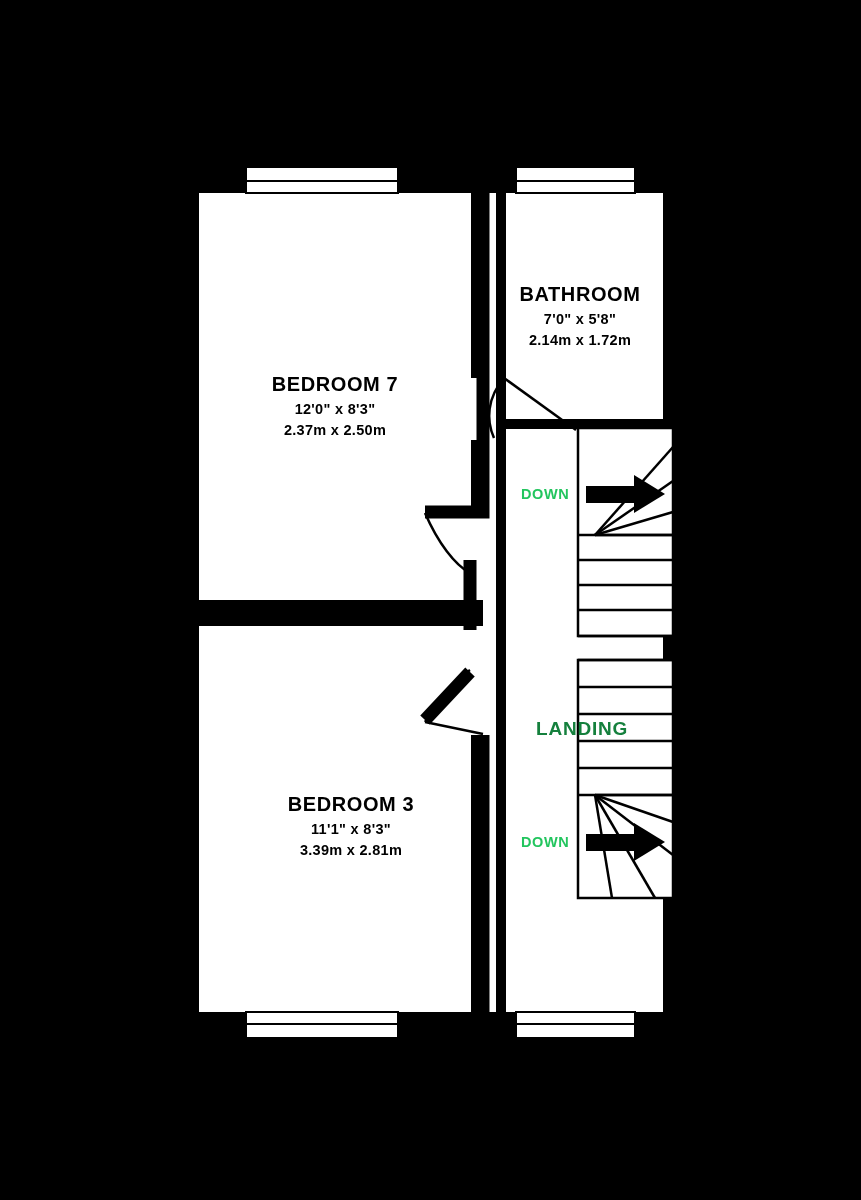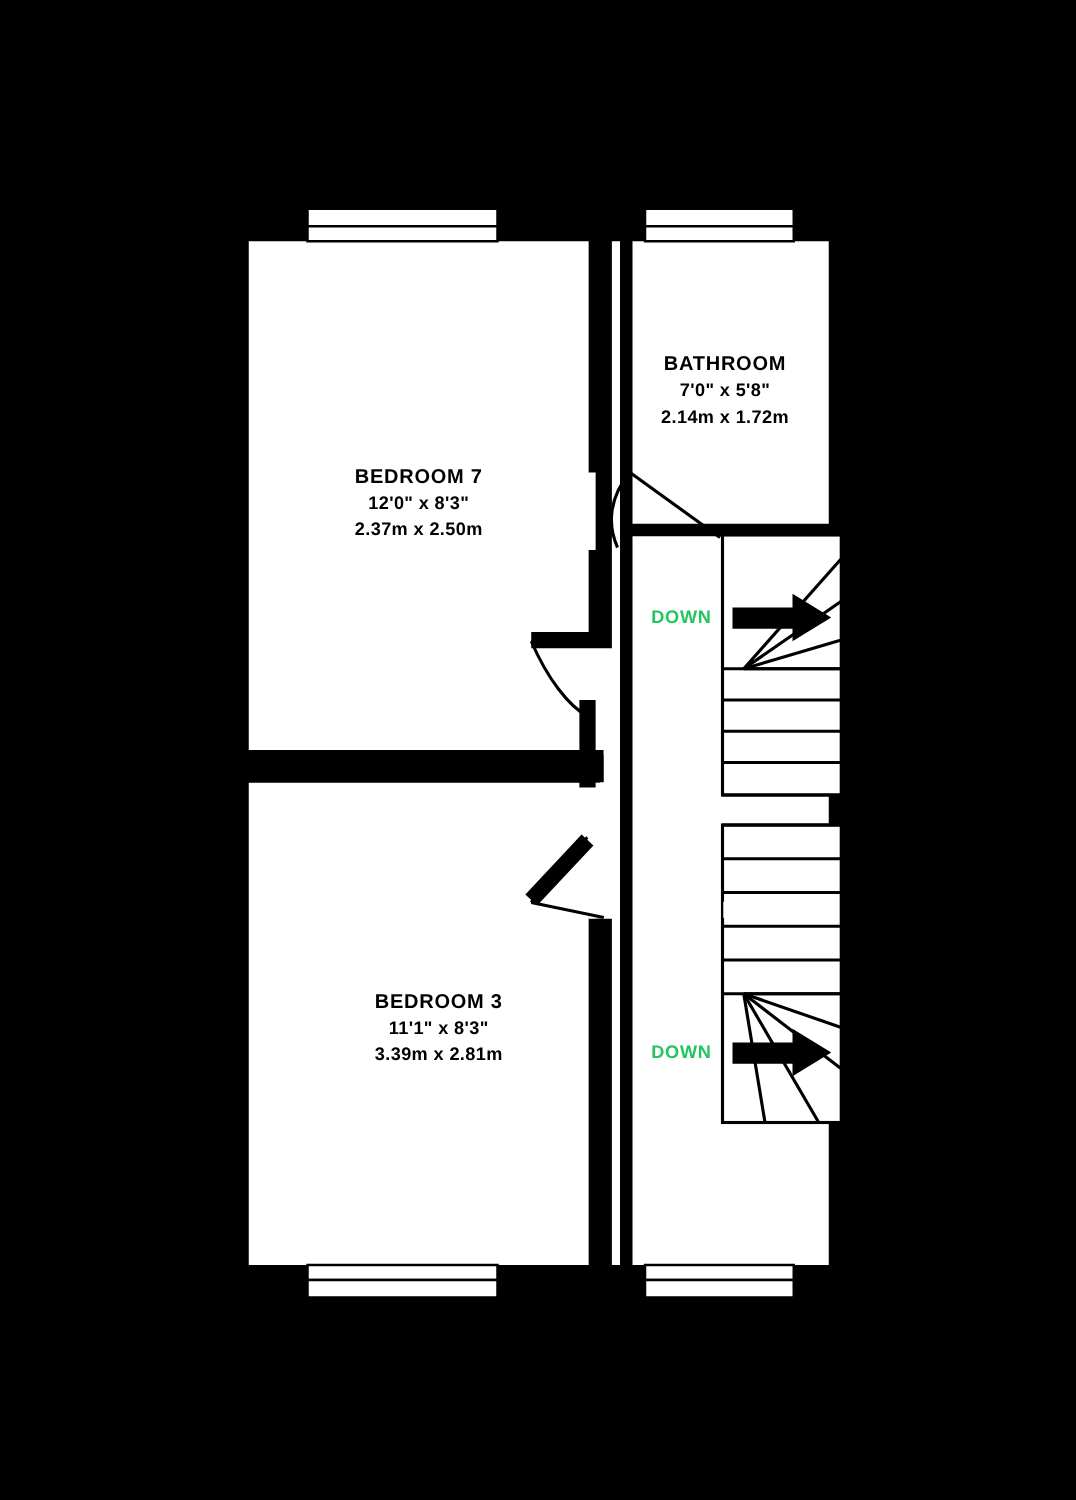"BATHROOM" .room-name { font-size: 16px -> 20px }
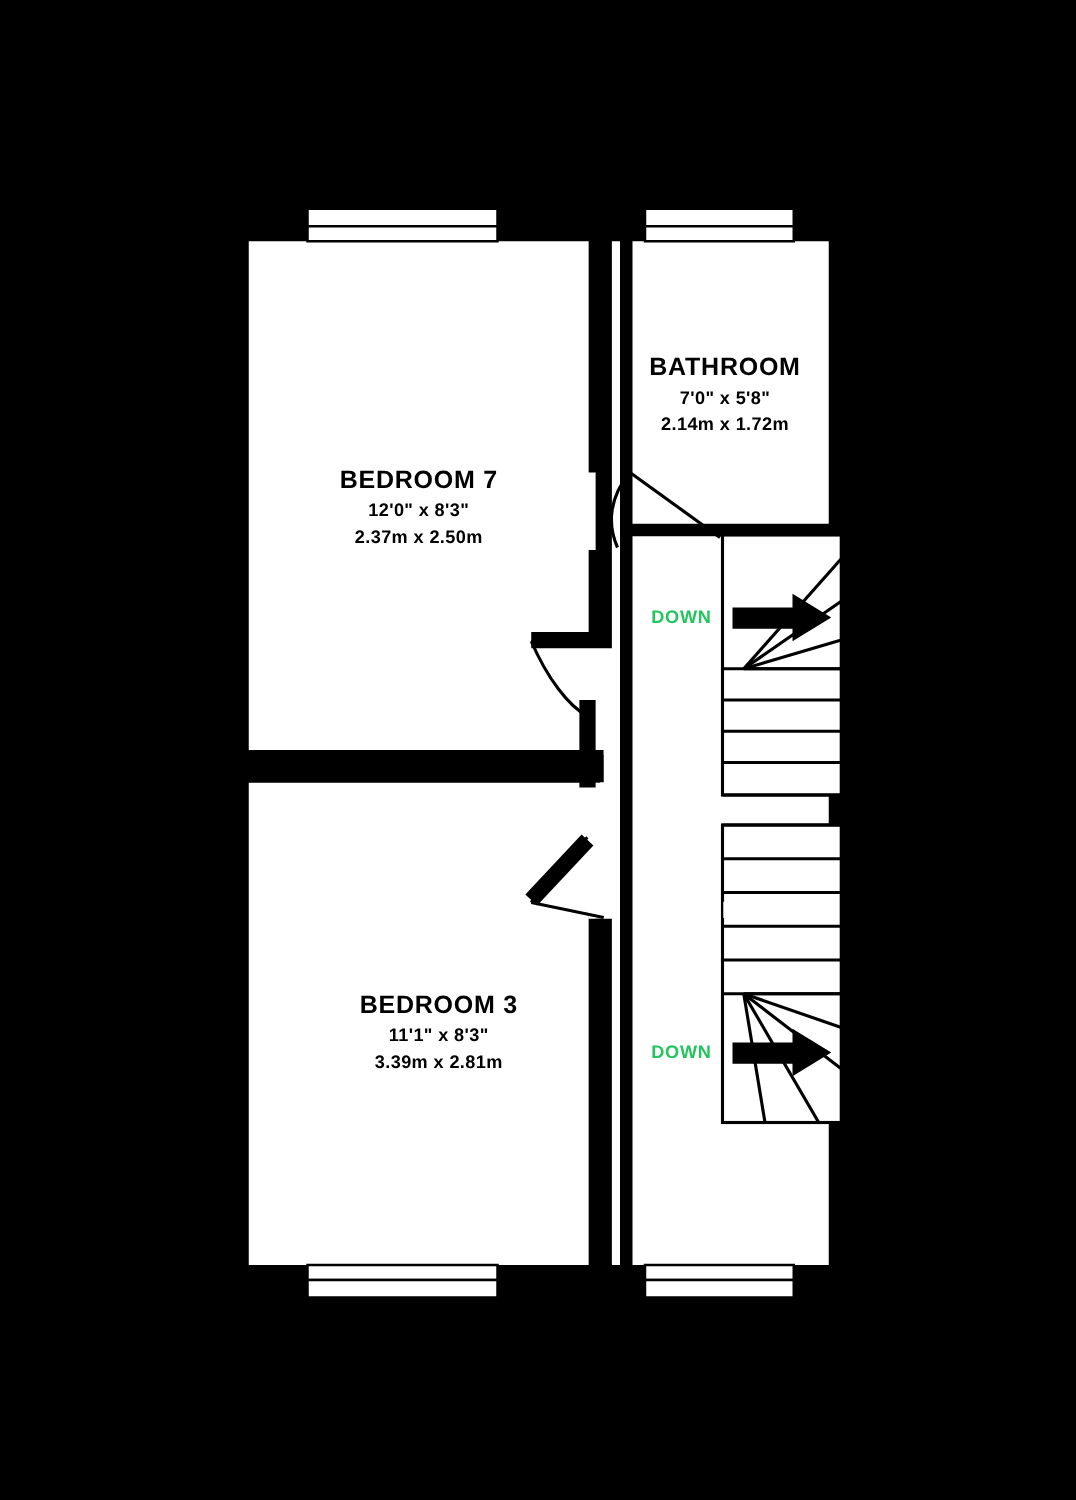"LANDING" .landing-label { color: #ffffff -> #15803d }
